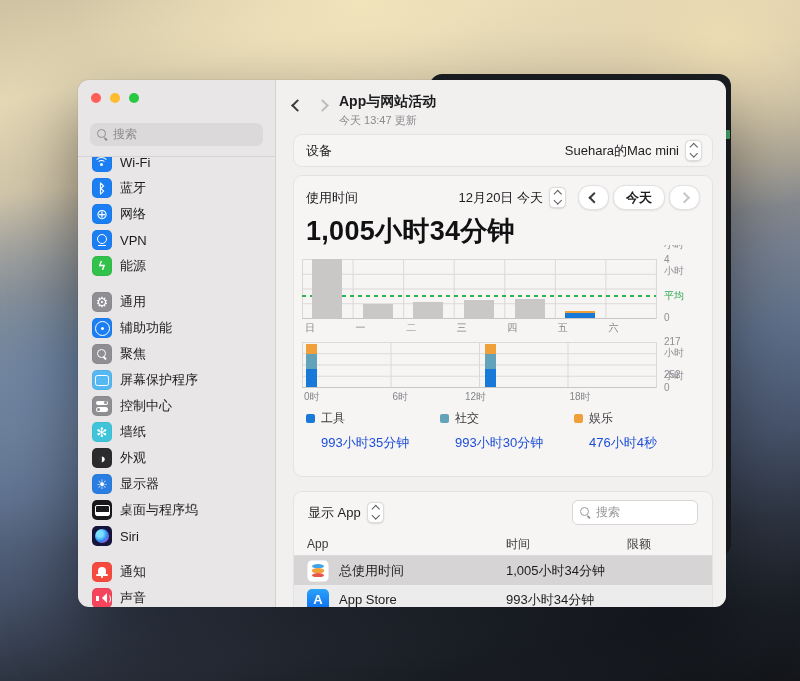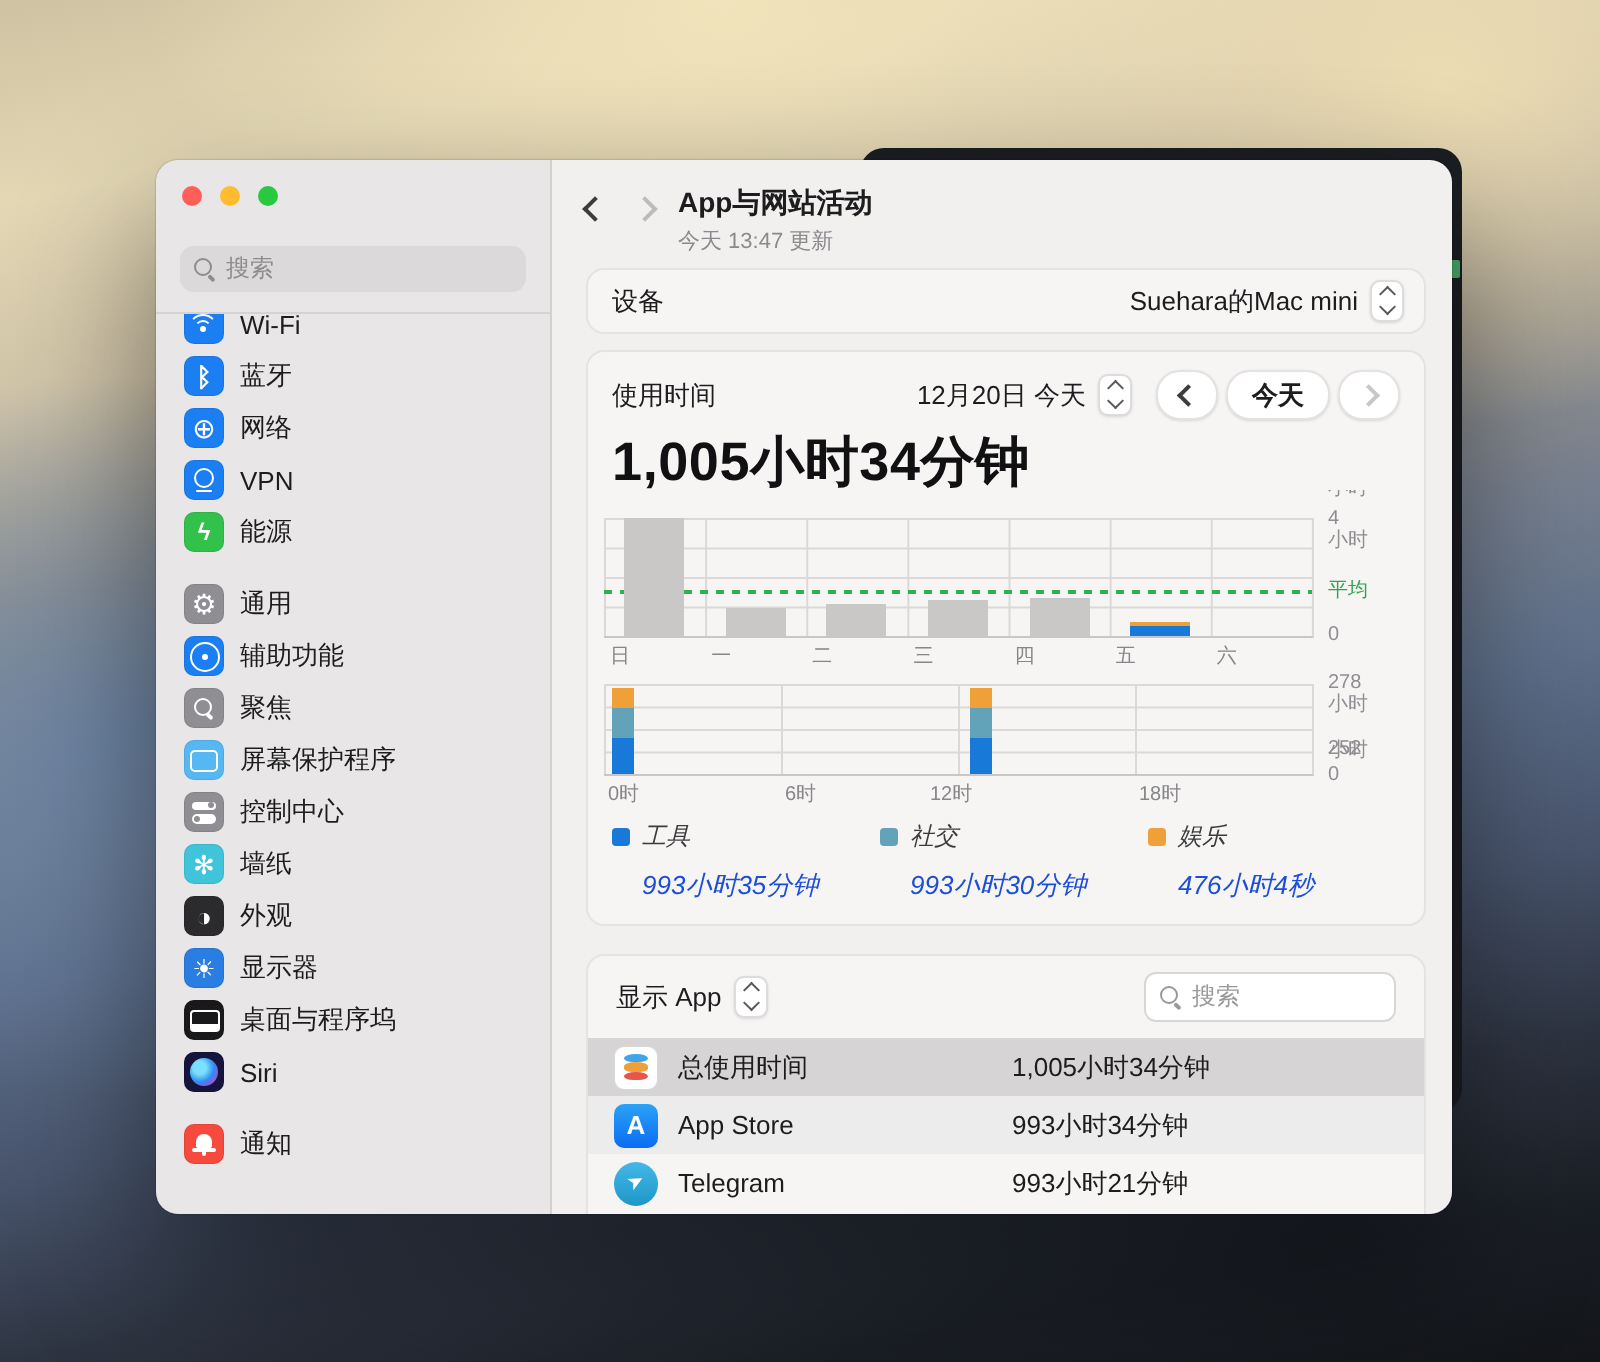"278" span.ylab { text: 278 -> 217 }
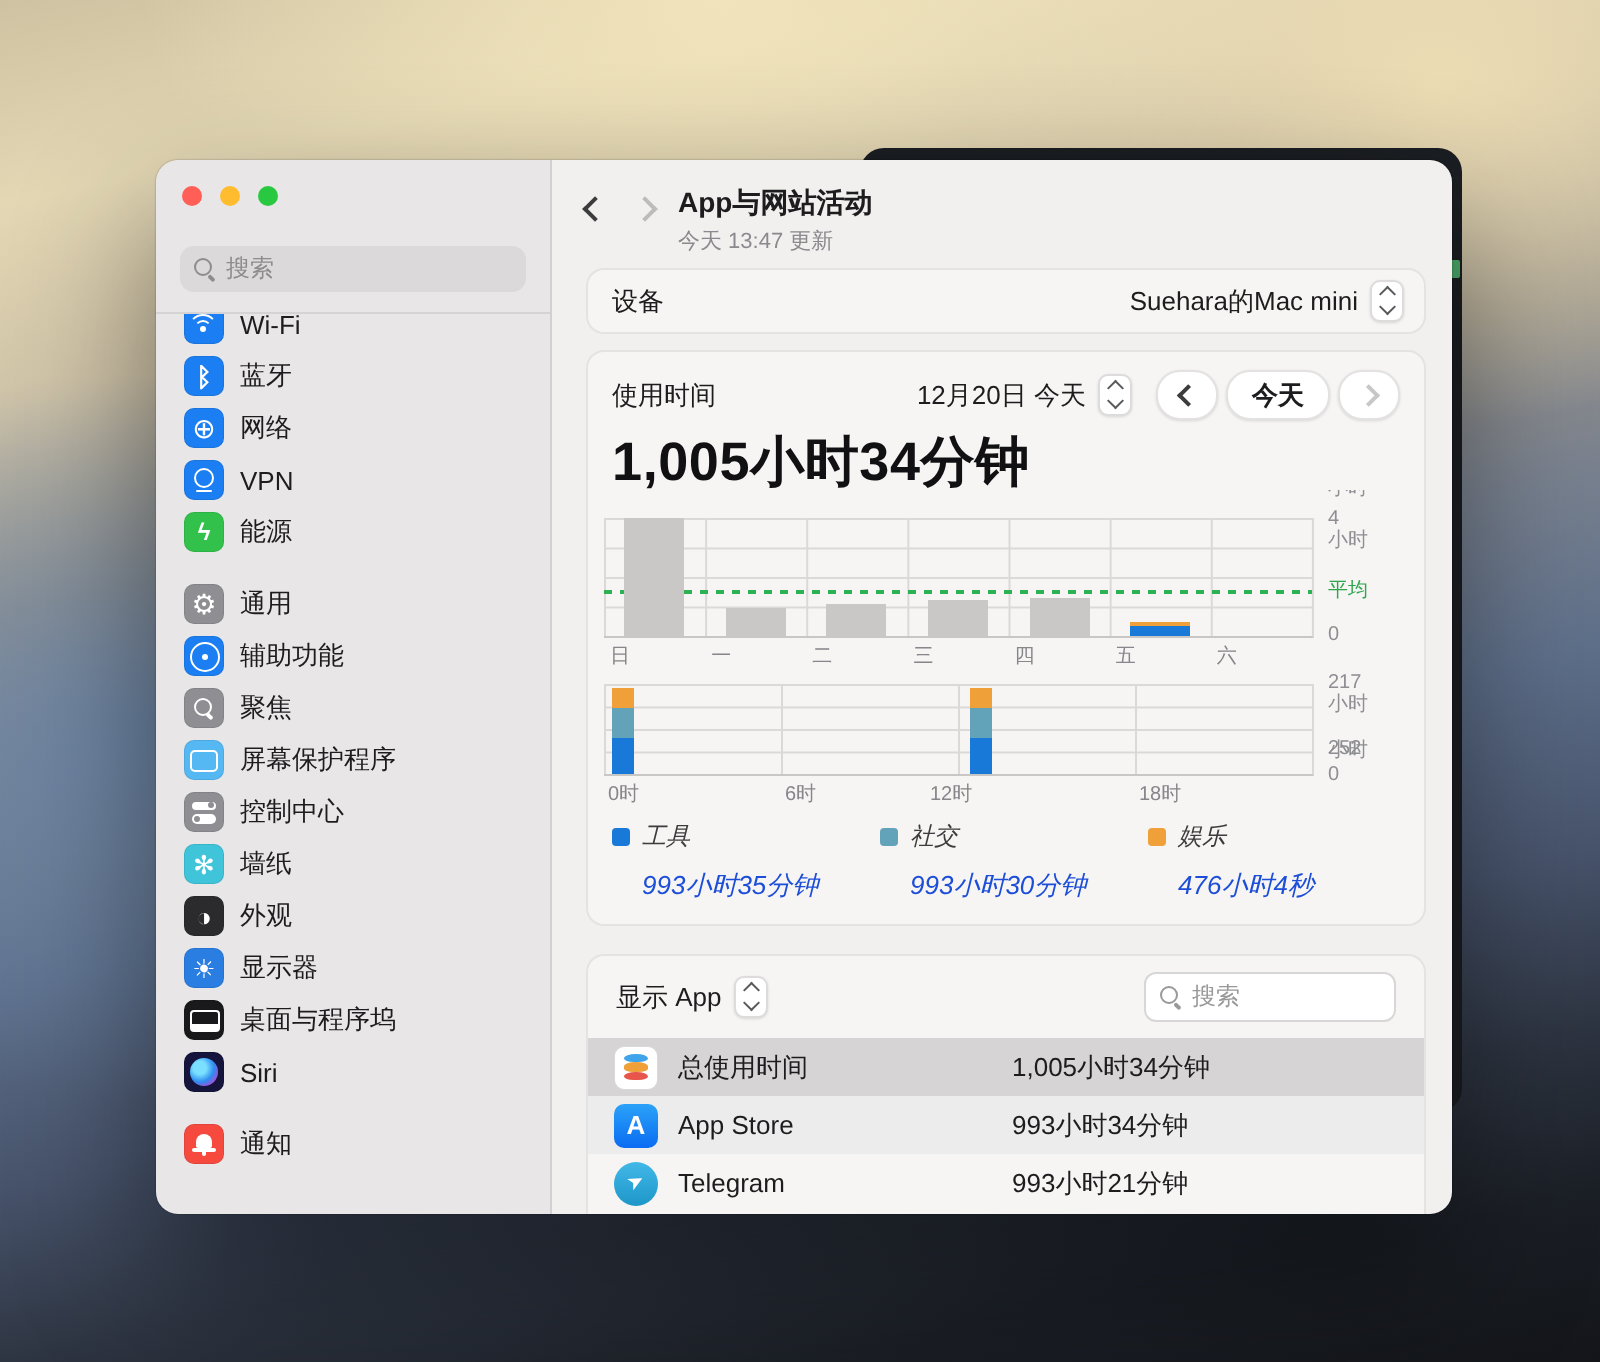"工具" .legend { font-style: italic -> none; margin: 8px 12px 2px -> 8px 12px 16px }
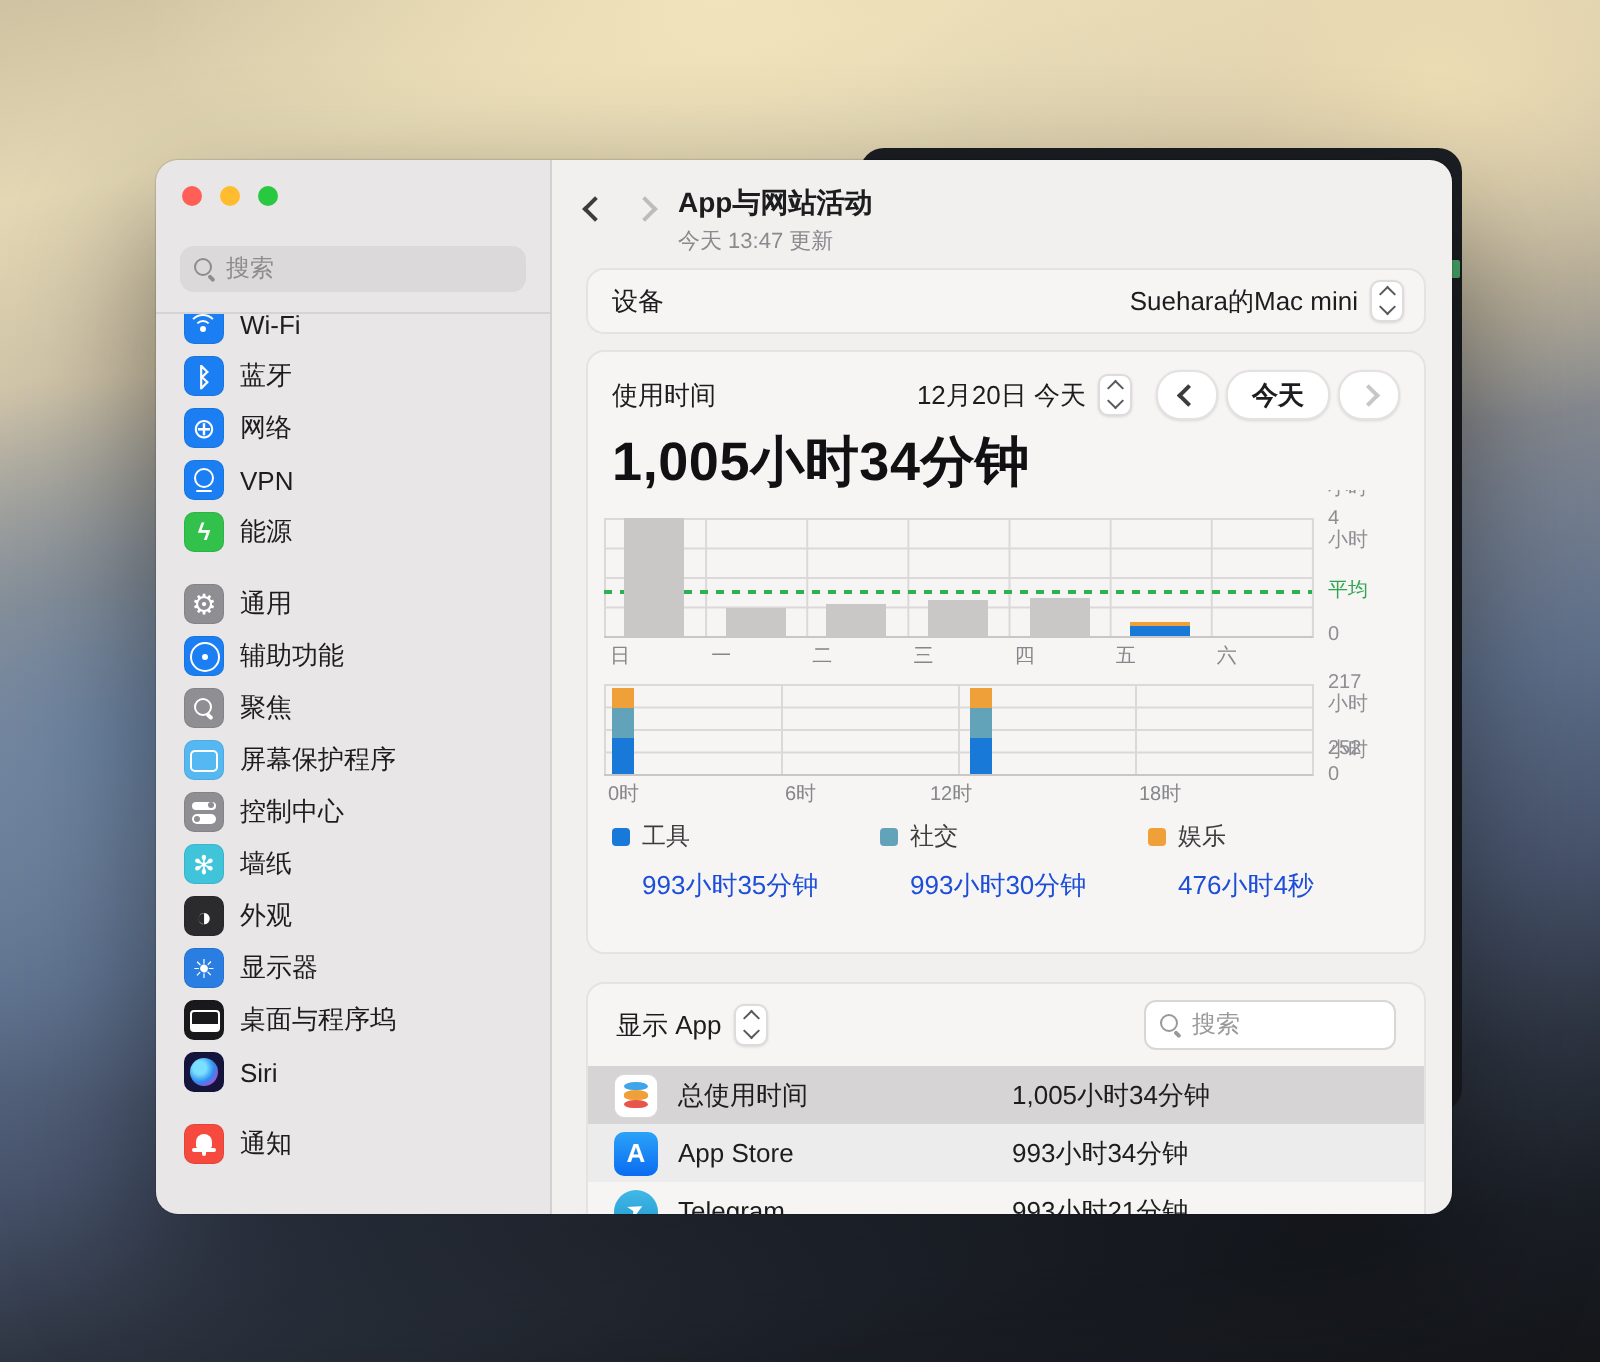"App" div.t-head { html: none -> <div> <span>App</span> <span>时间</span> <span>限额</span> </div> }
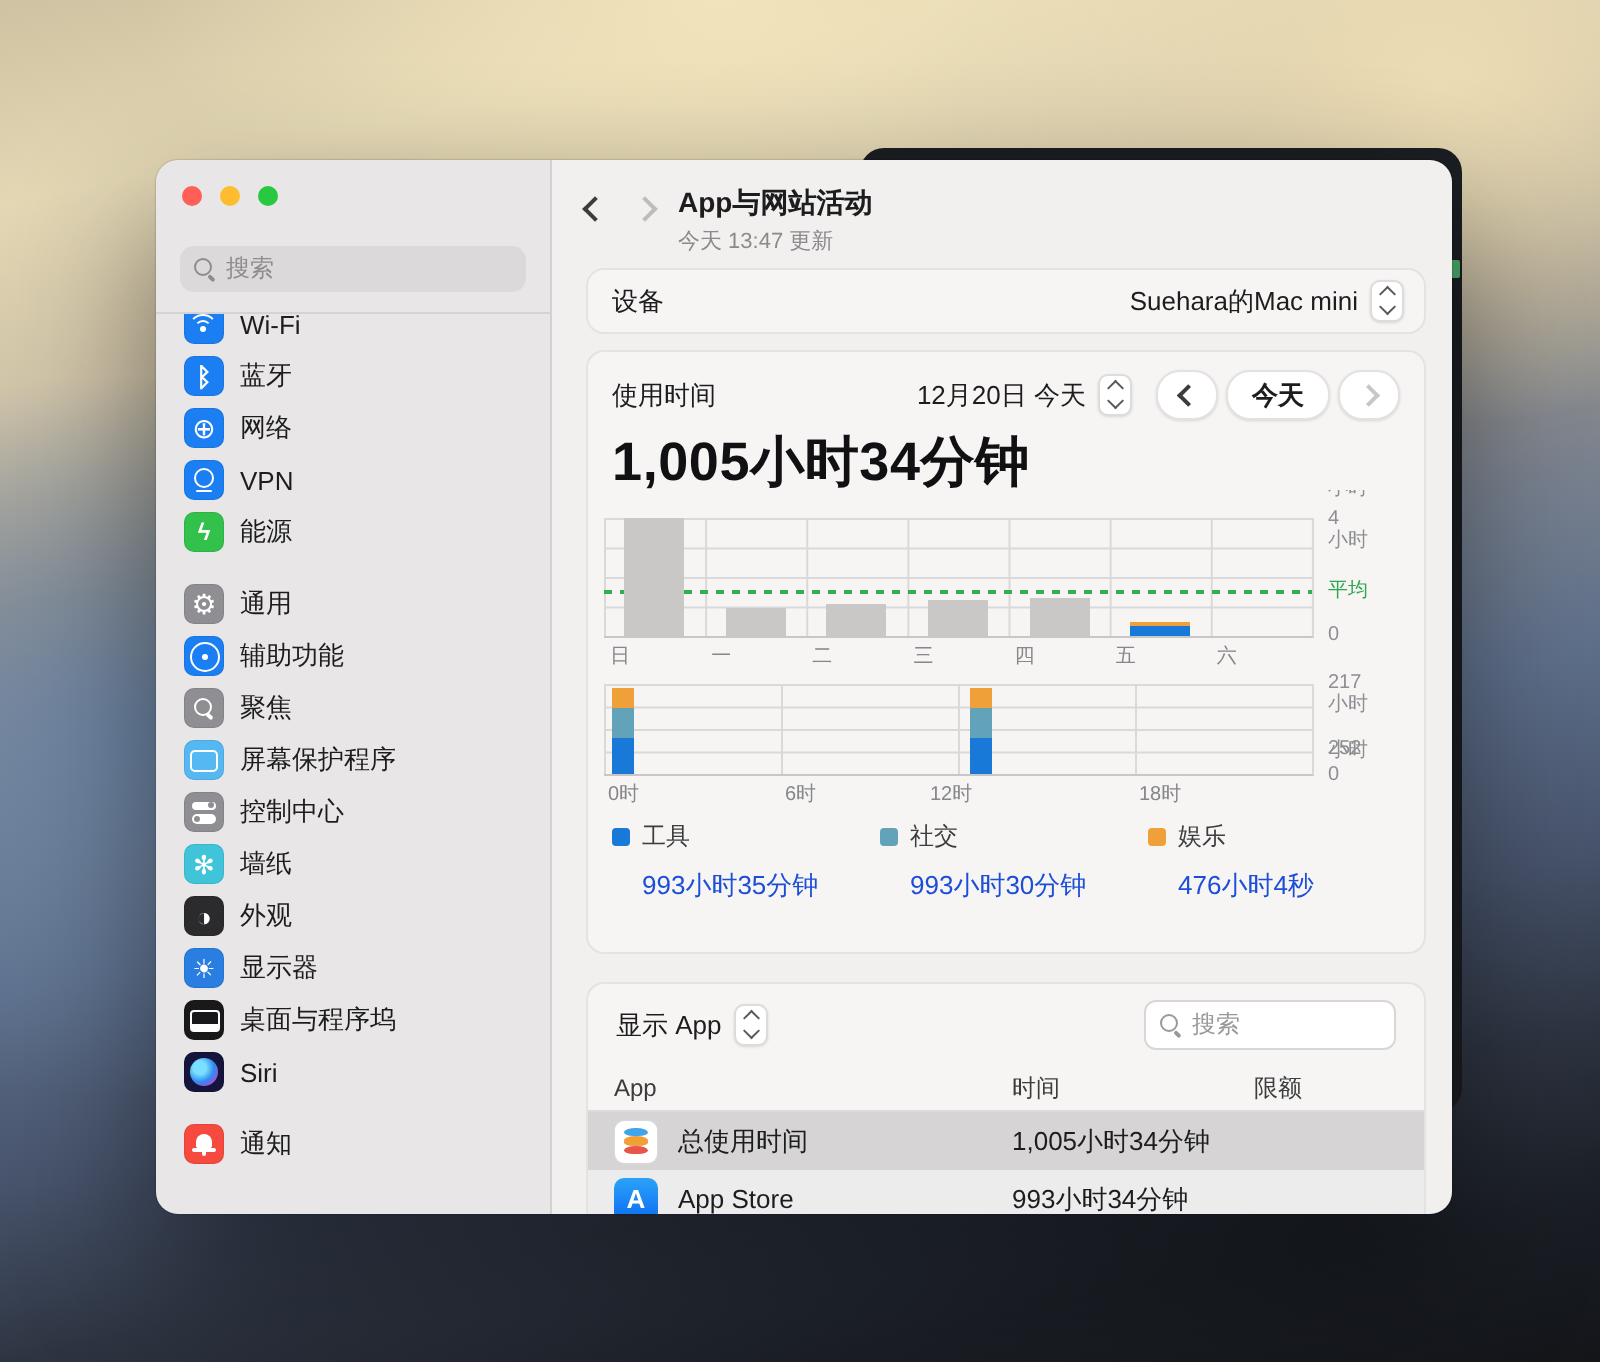"声音" div.side-item { html: none -> <div> <span> <span> <span></span> <span></span> <span></span> </span> </span> <span>声音</span> </div> }
